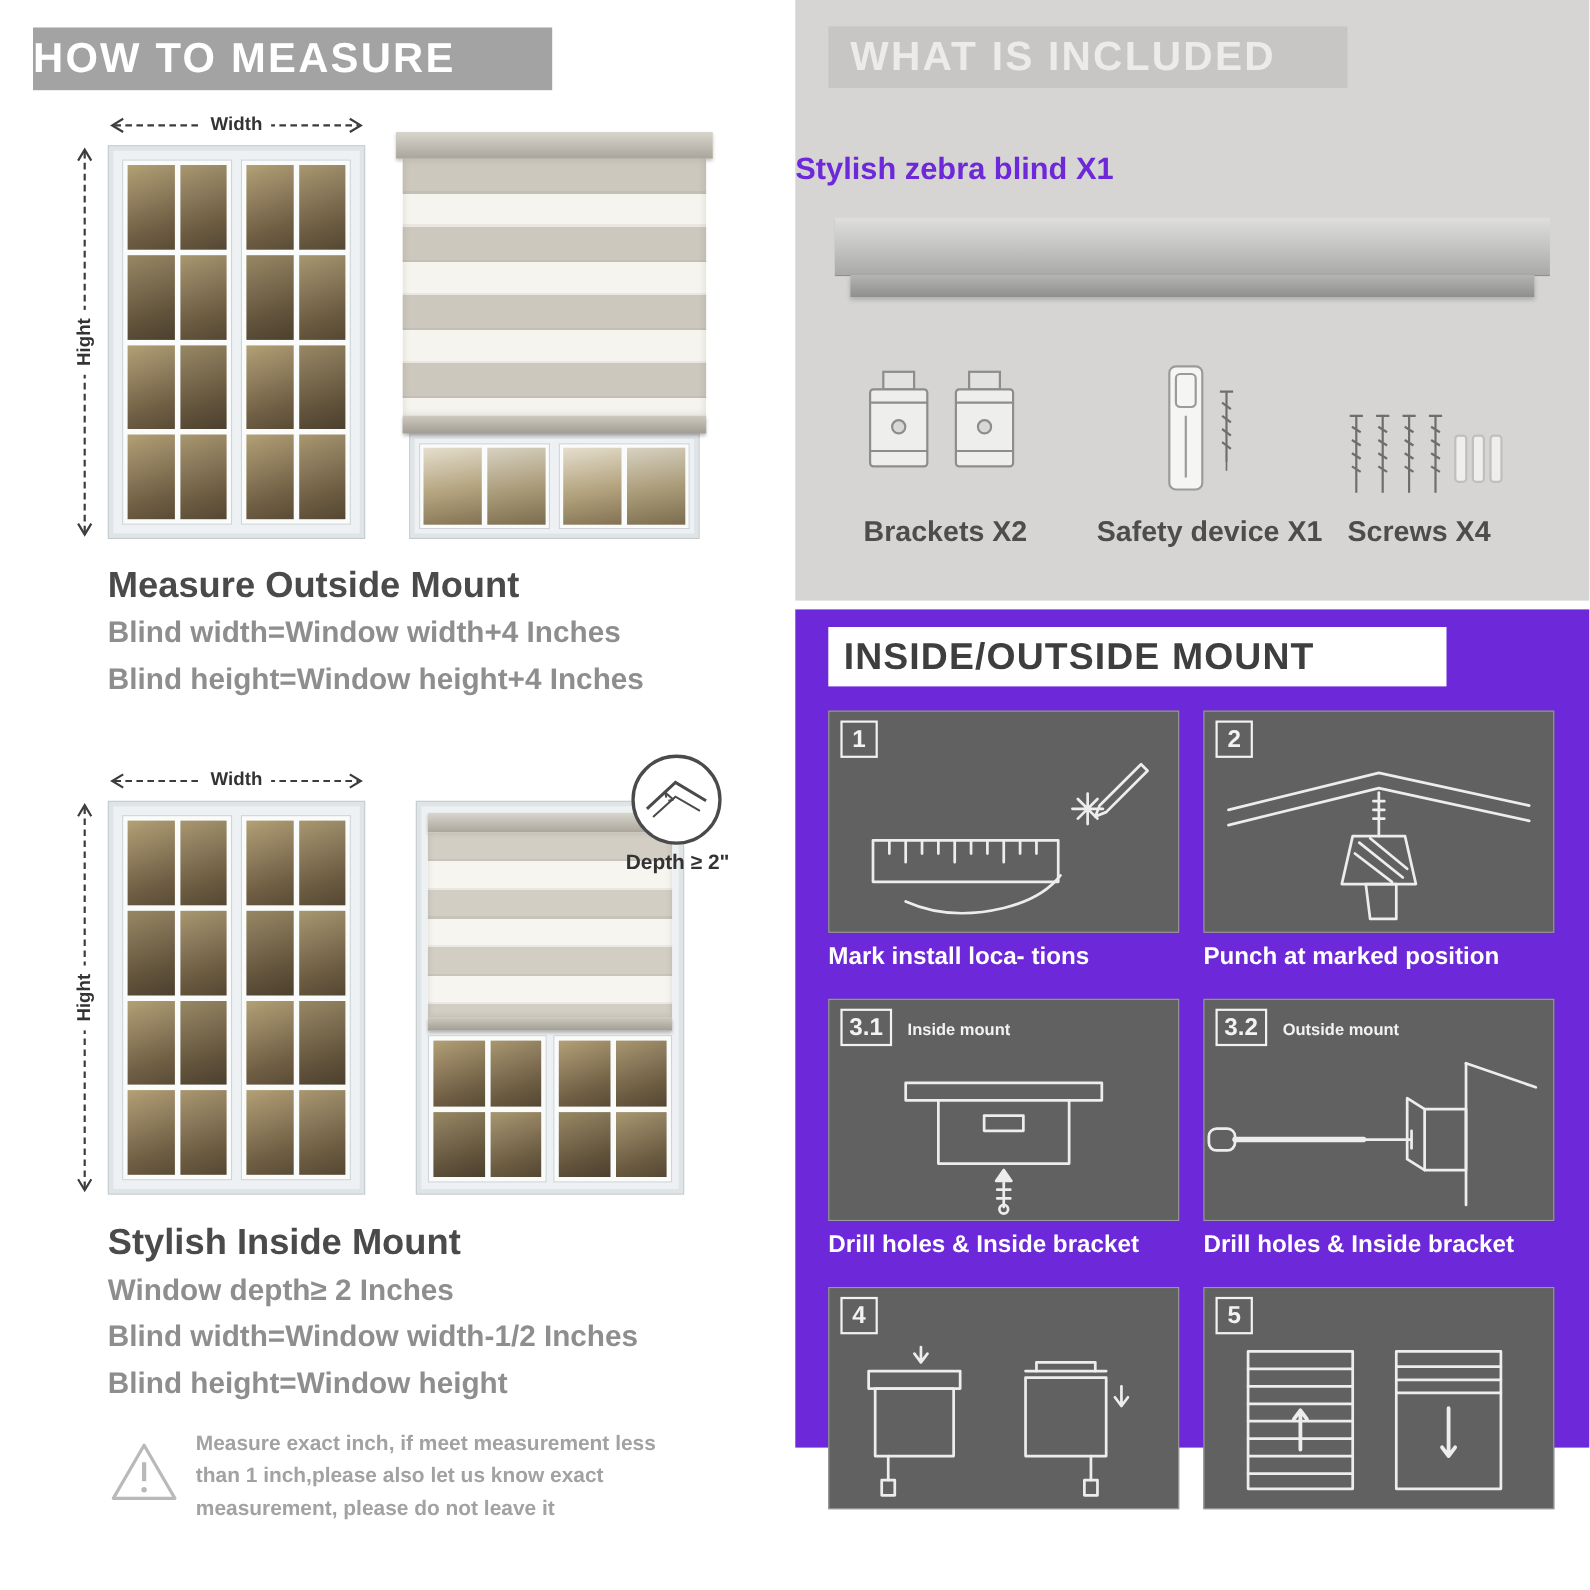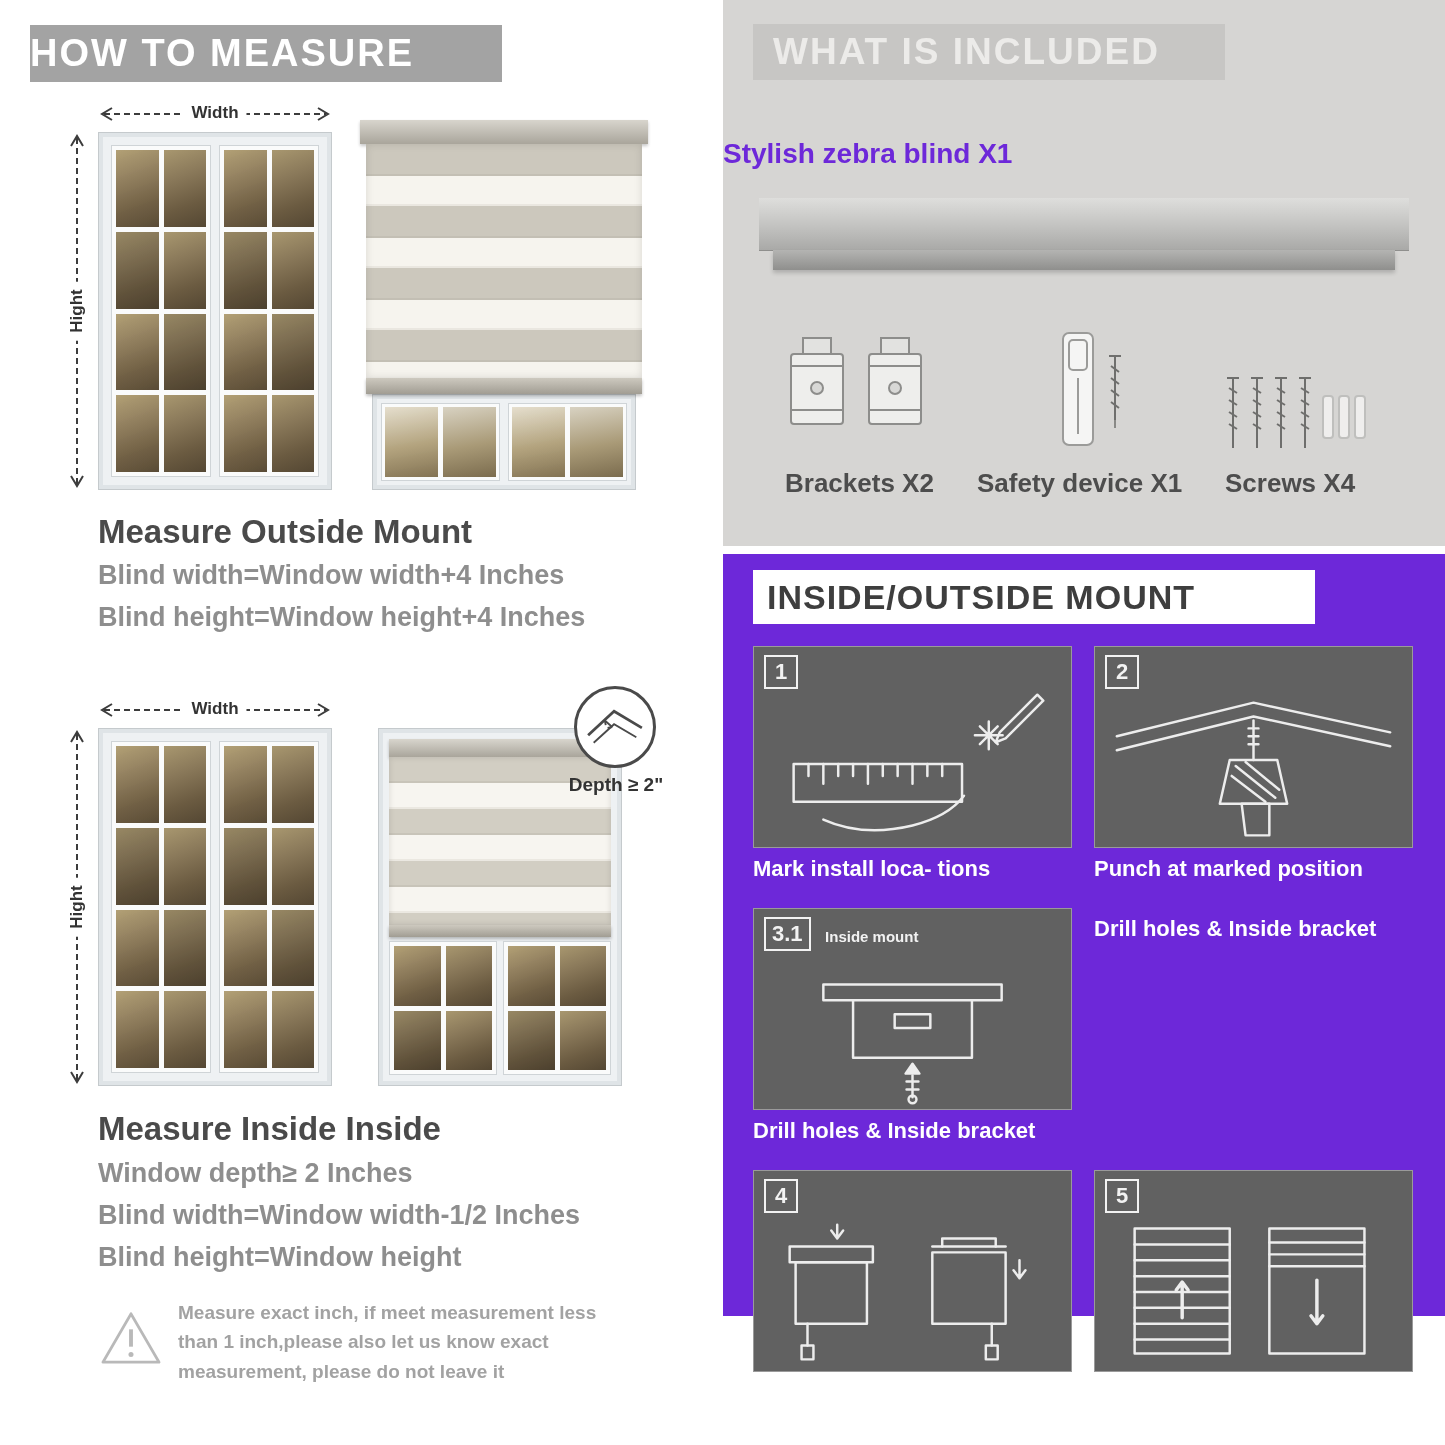"Safety device X1" span.item-label { left: 254px -> 274px }
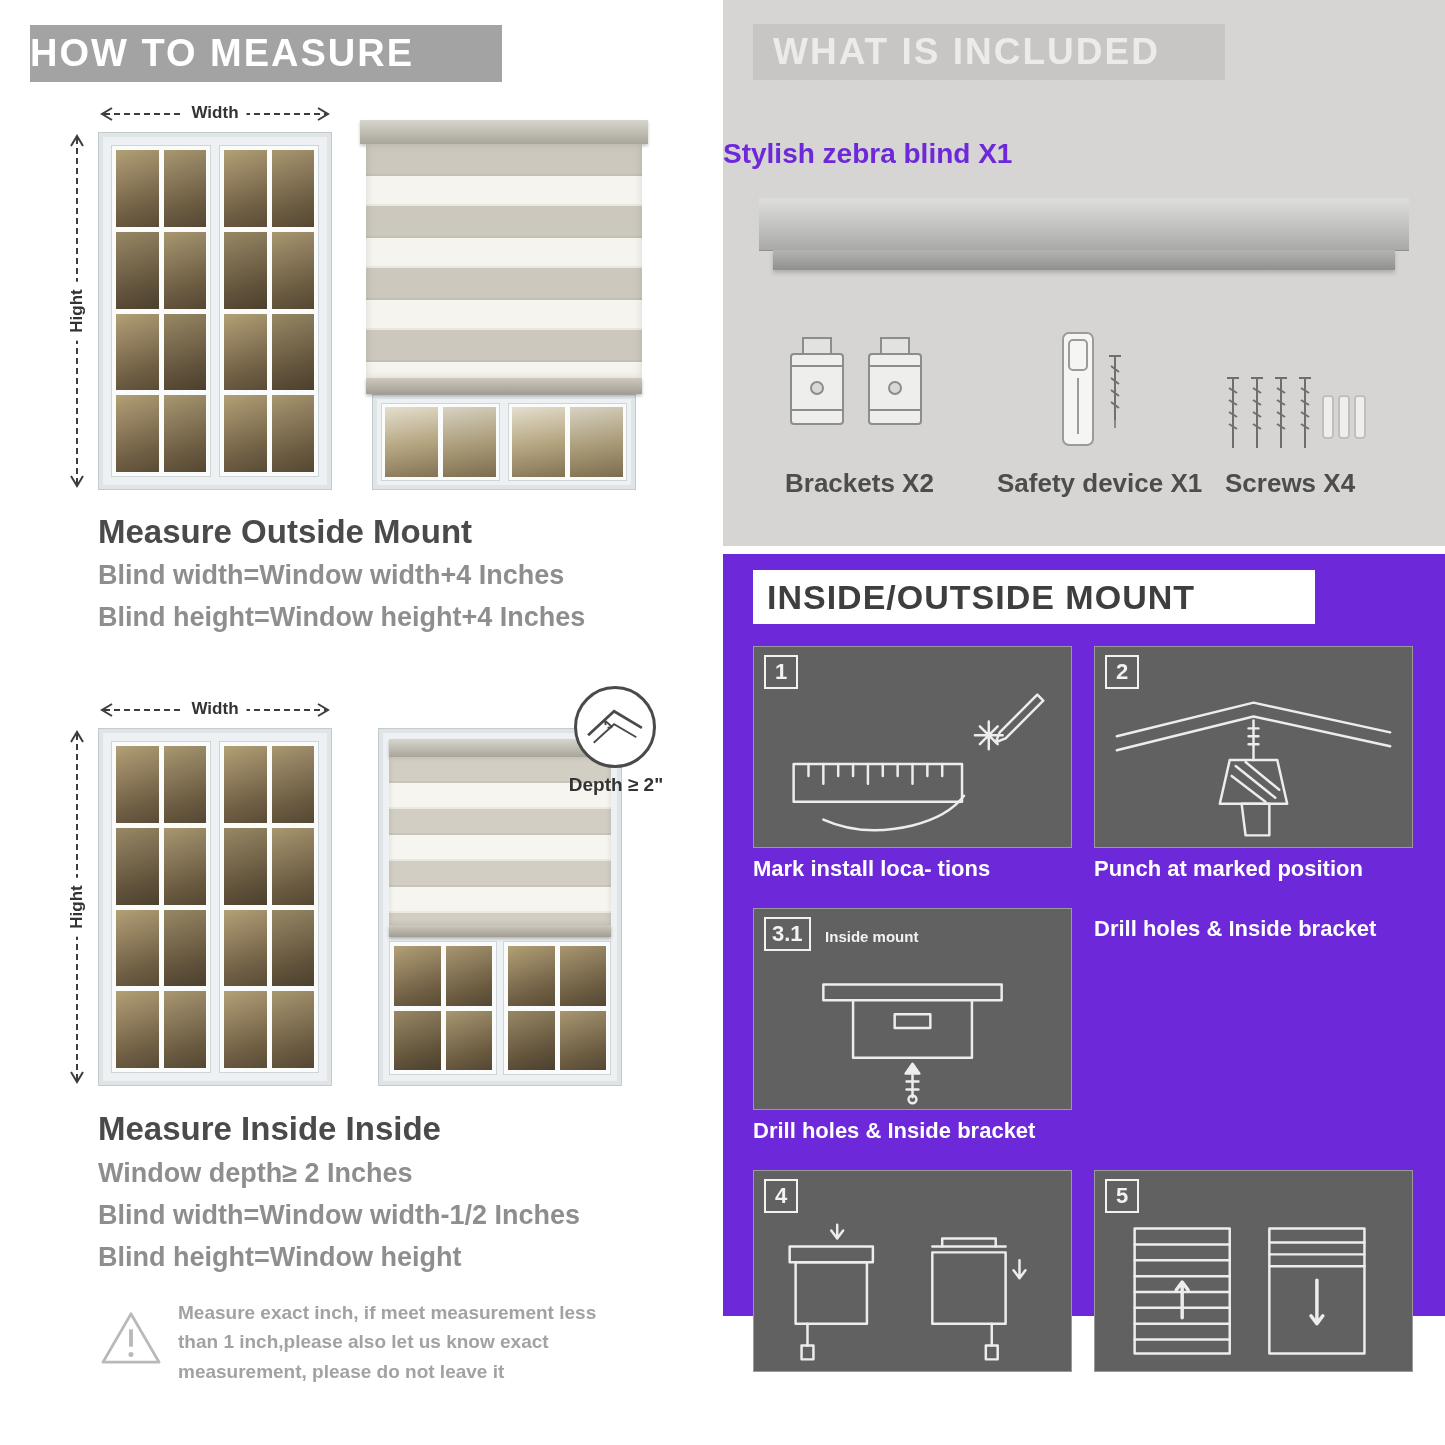"3.2 Outside mount" div.step-box { html: none -> <div> <div> <span>3.2</span> <span>Outside mount</span> </div> <svg> <path></path> <path></path> <path></path> <path></path> <rect></rect> <path></path> <path></path> <path></path> </svg> </div> }
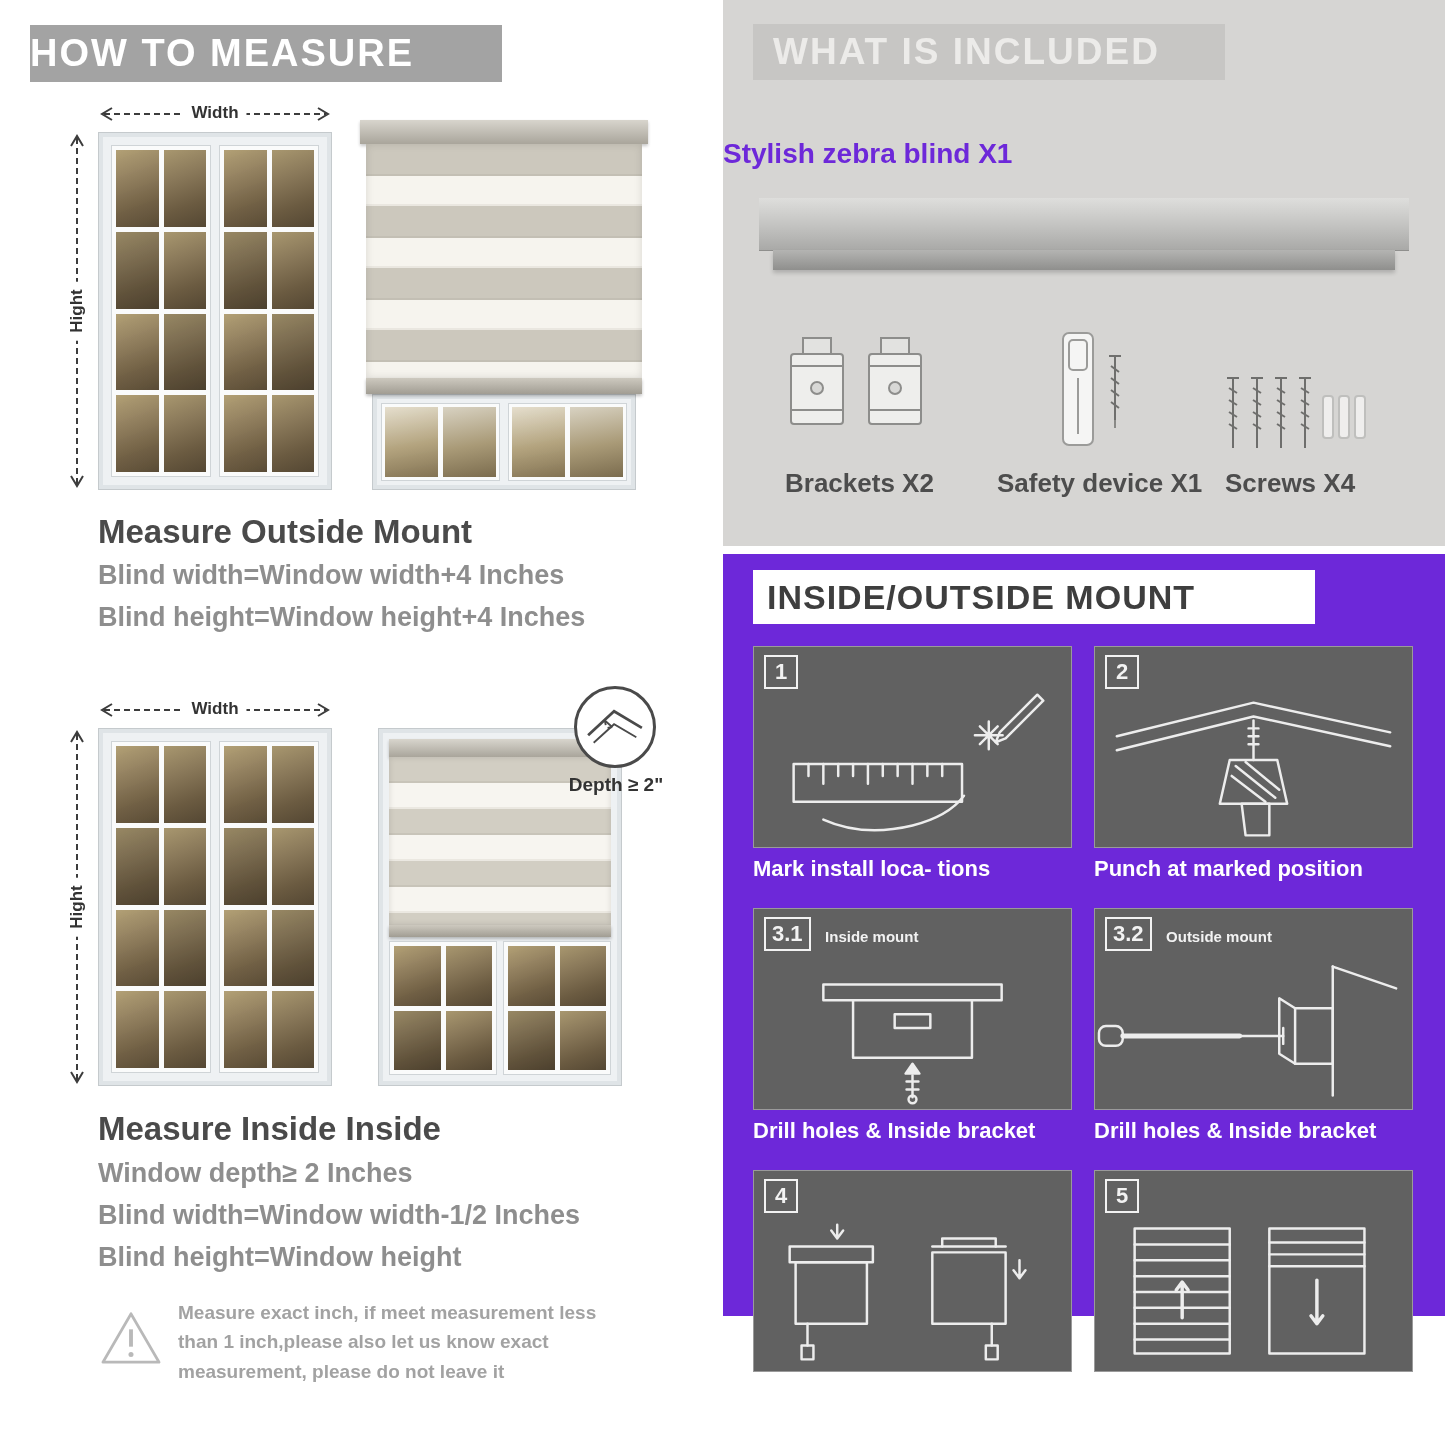"Measure Inside Inside" div.section-title { text: Measure Inside Inside -> Stylish Inside Mount }
